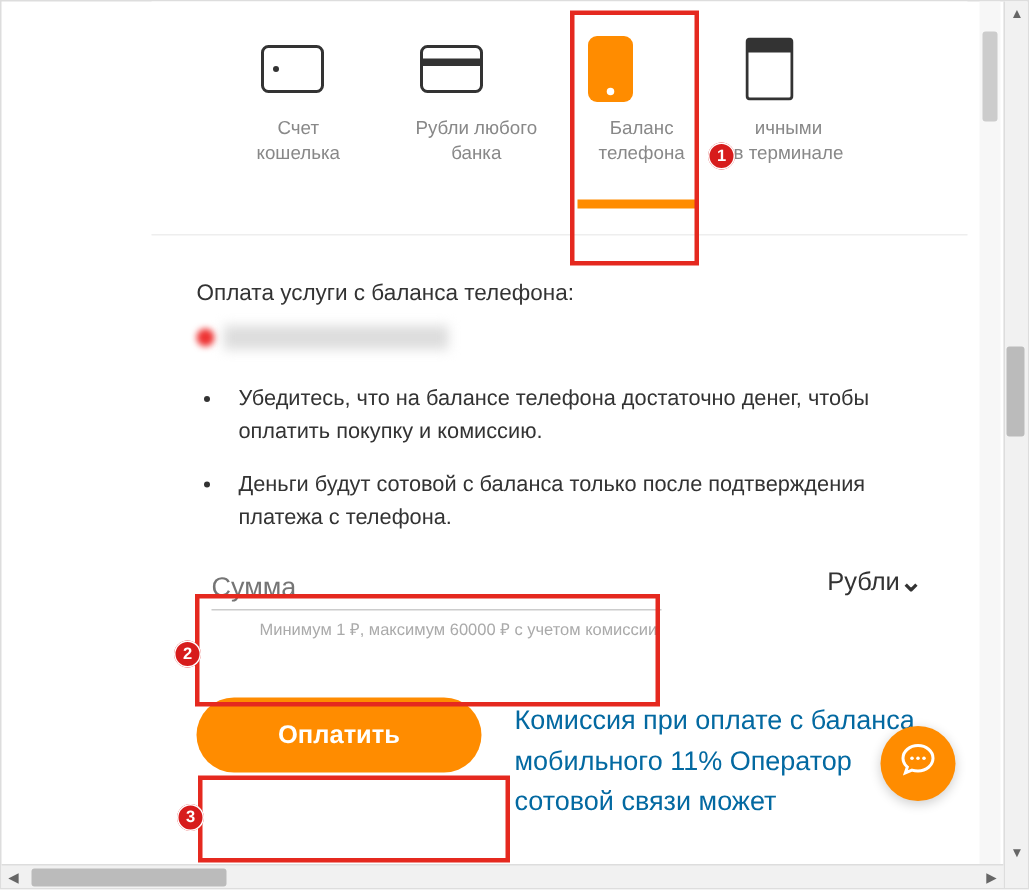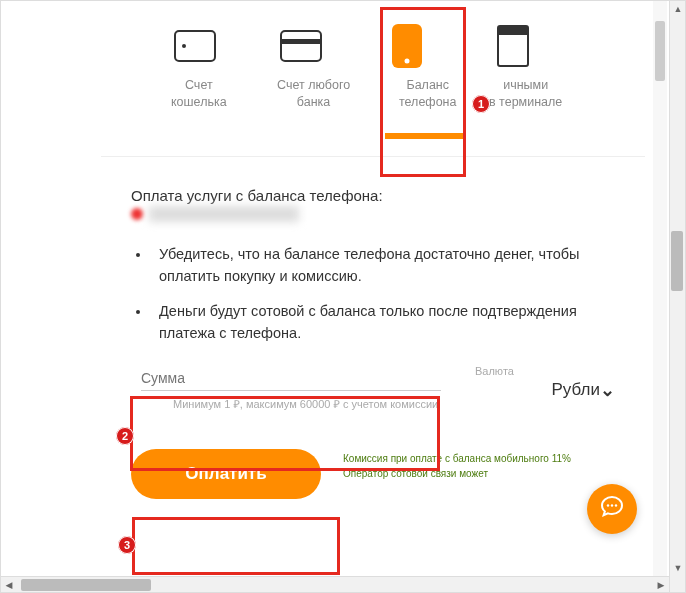"Счет любого" div.tab-label { text: Счет -> Рубли }
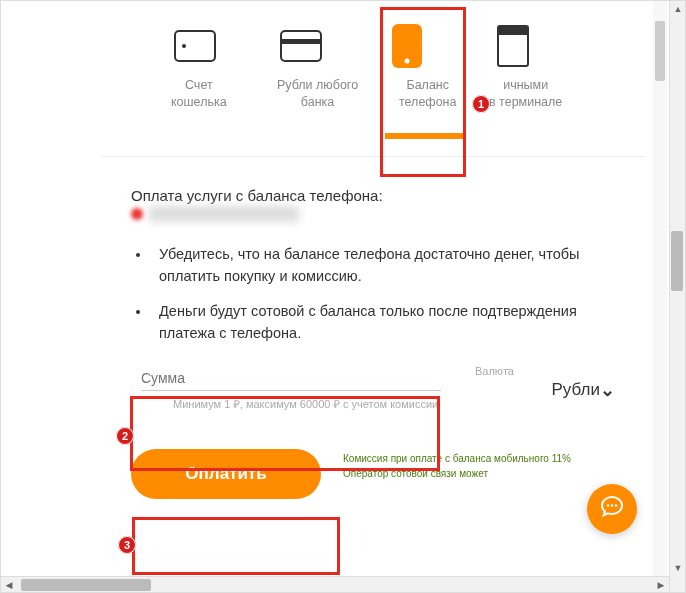"Оплата услуги с баланса телефона:" .section-title { margin-bottom: none -> 12px }
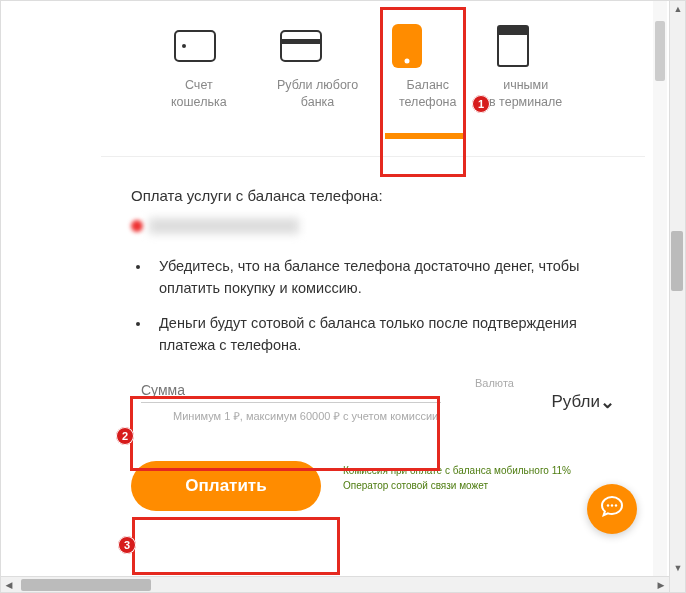"Сумма" .amount-input { font-size: 14px -> 18px }
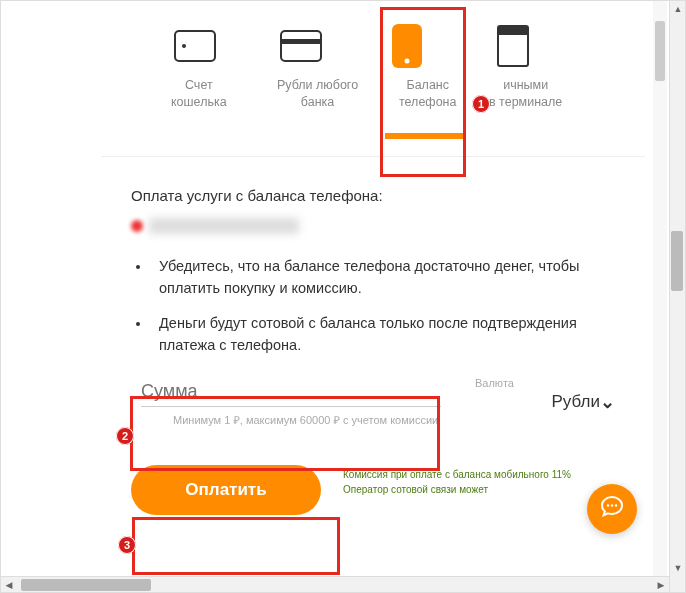"Валюта" div.currency-label { html: <div>Валюта</div> -> none }
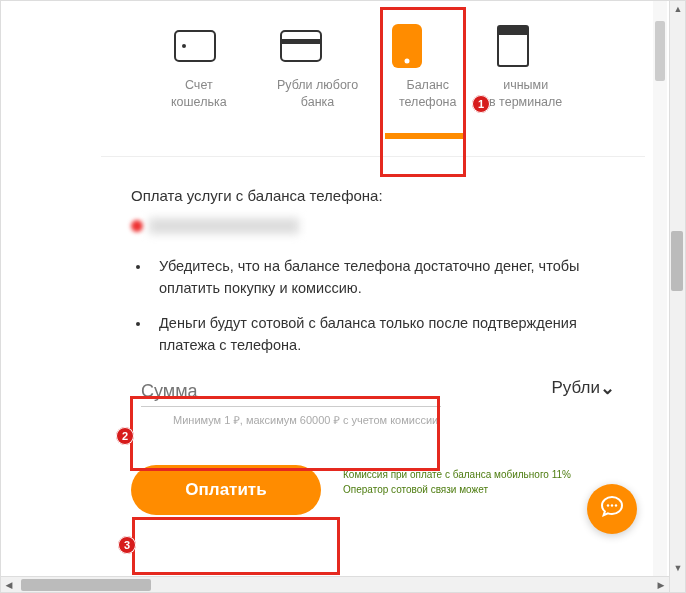"Комиссия при оплате с баланса" .commission-text { color: #4d7c0f -> #0369a1; font-size: 10px -> 18px }
